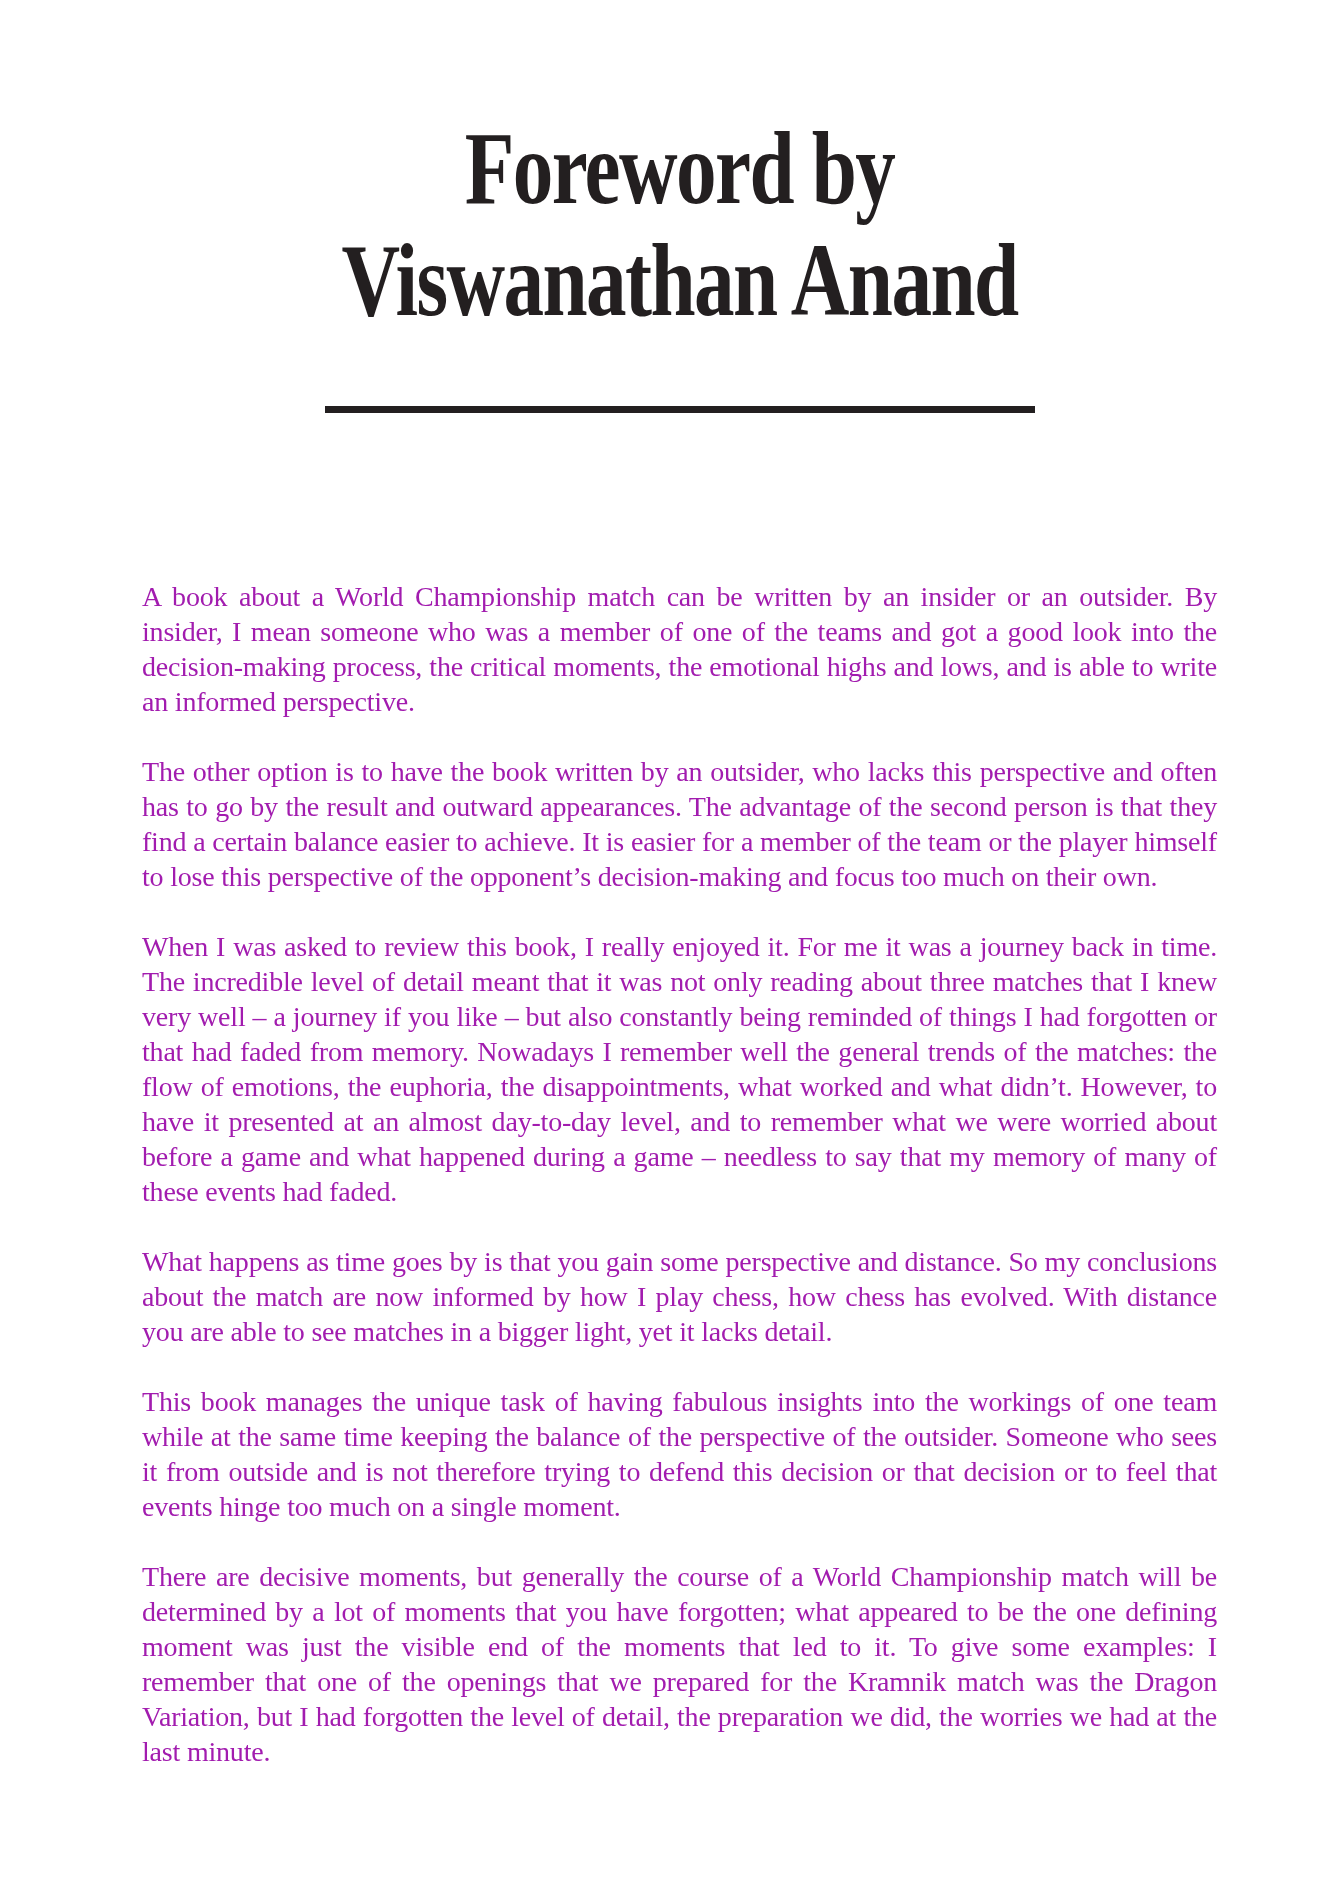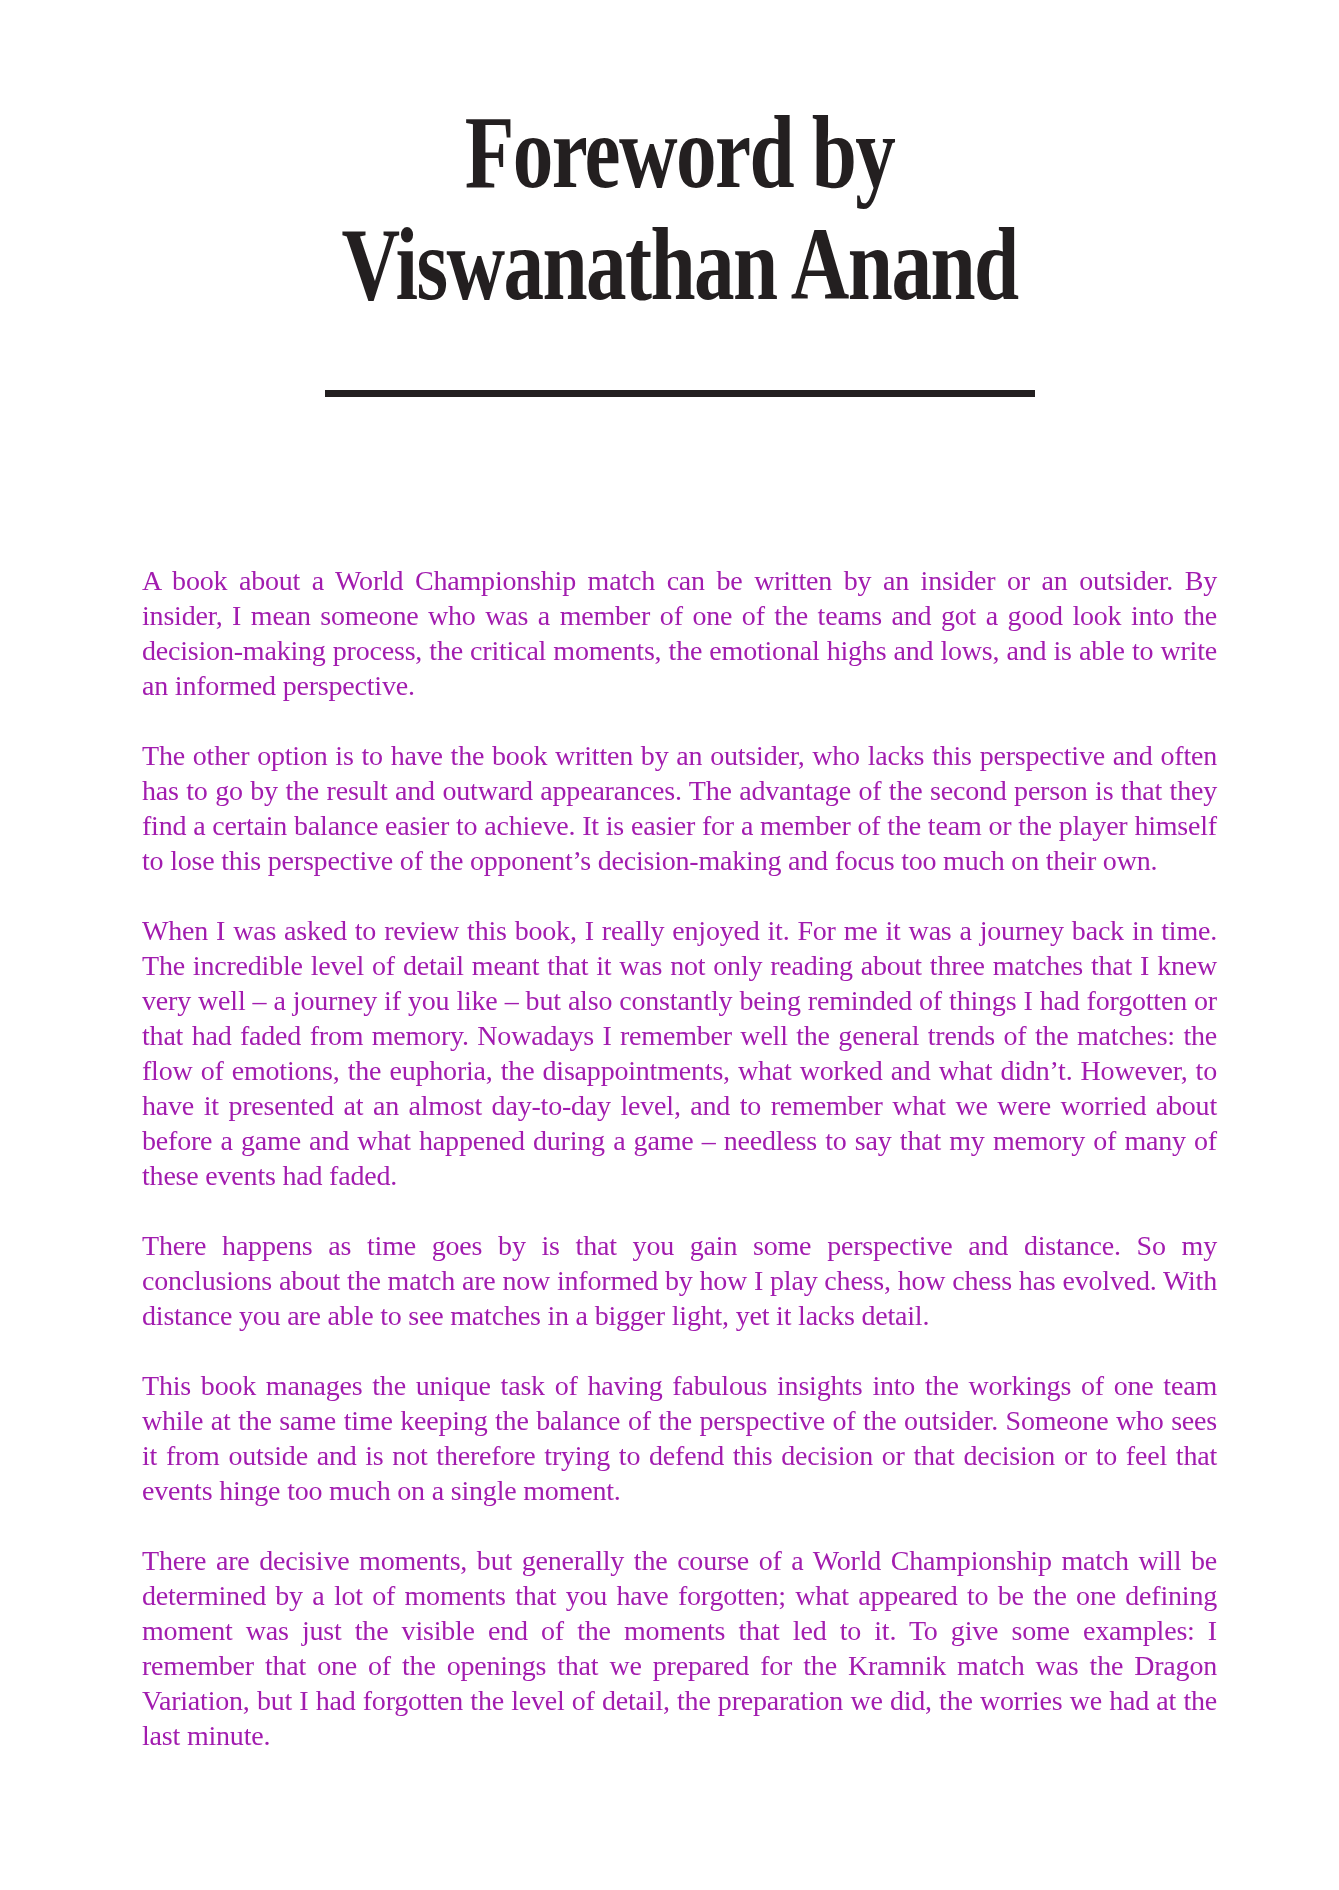"Foreword by" .content { top: 0 -> 16px }
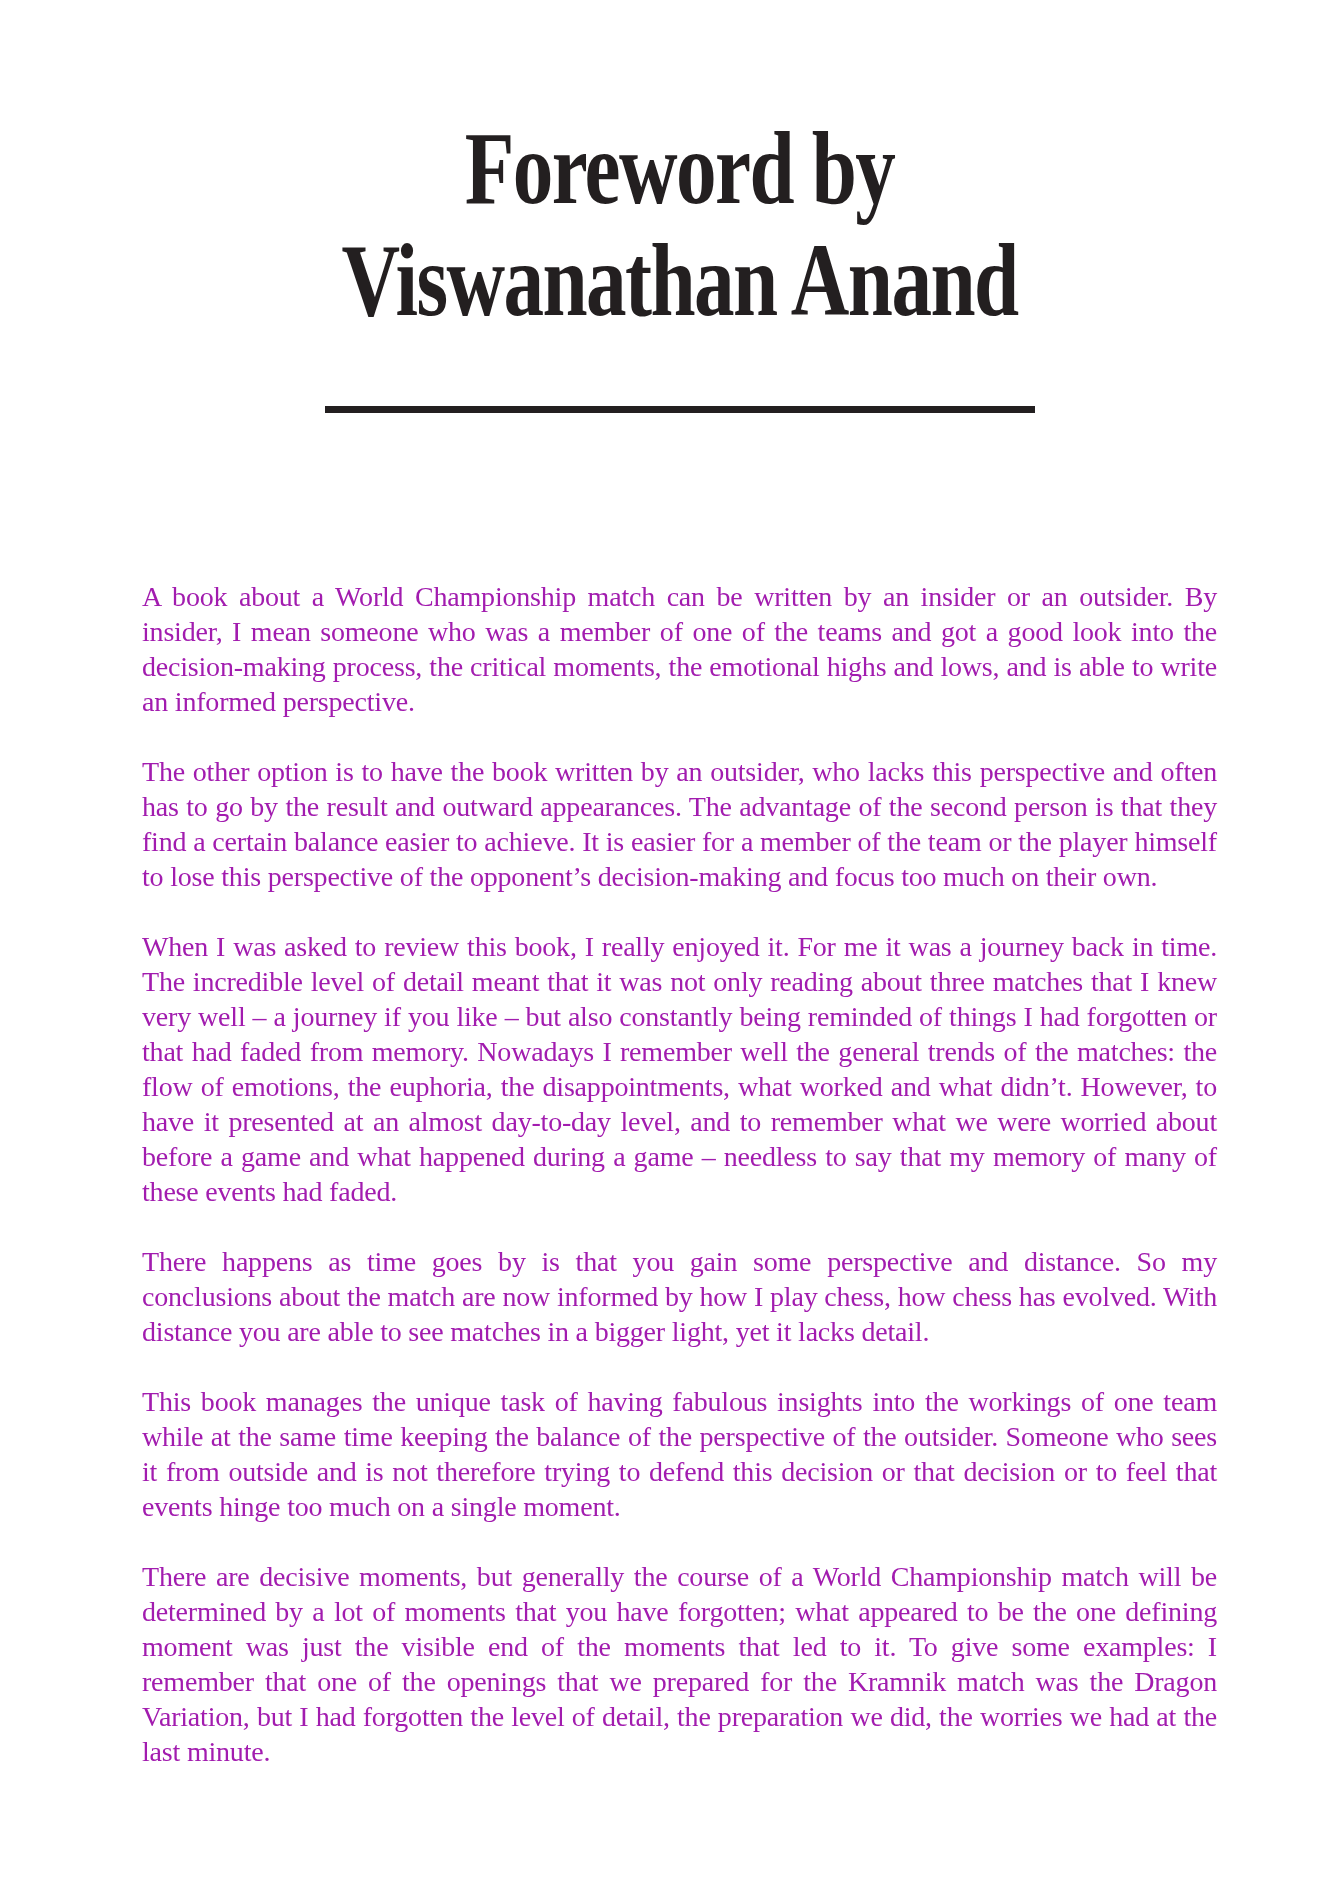"There happens as time goes" p { text: There -> What }
